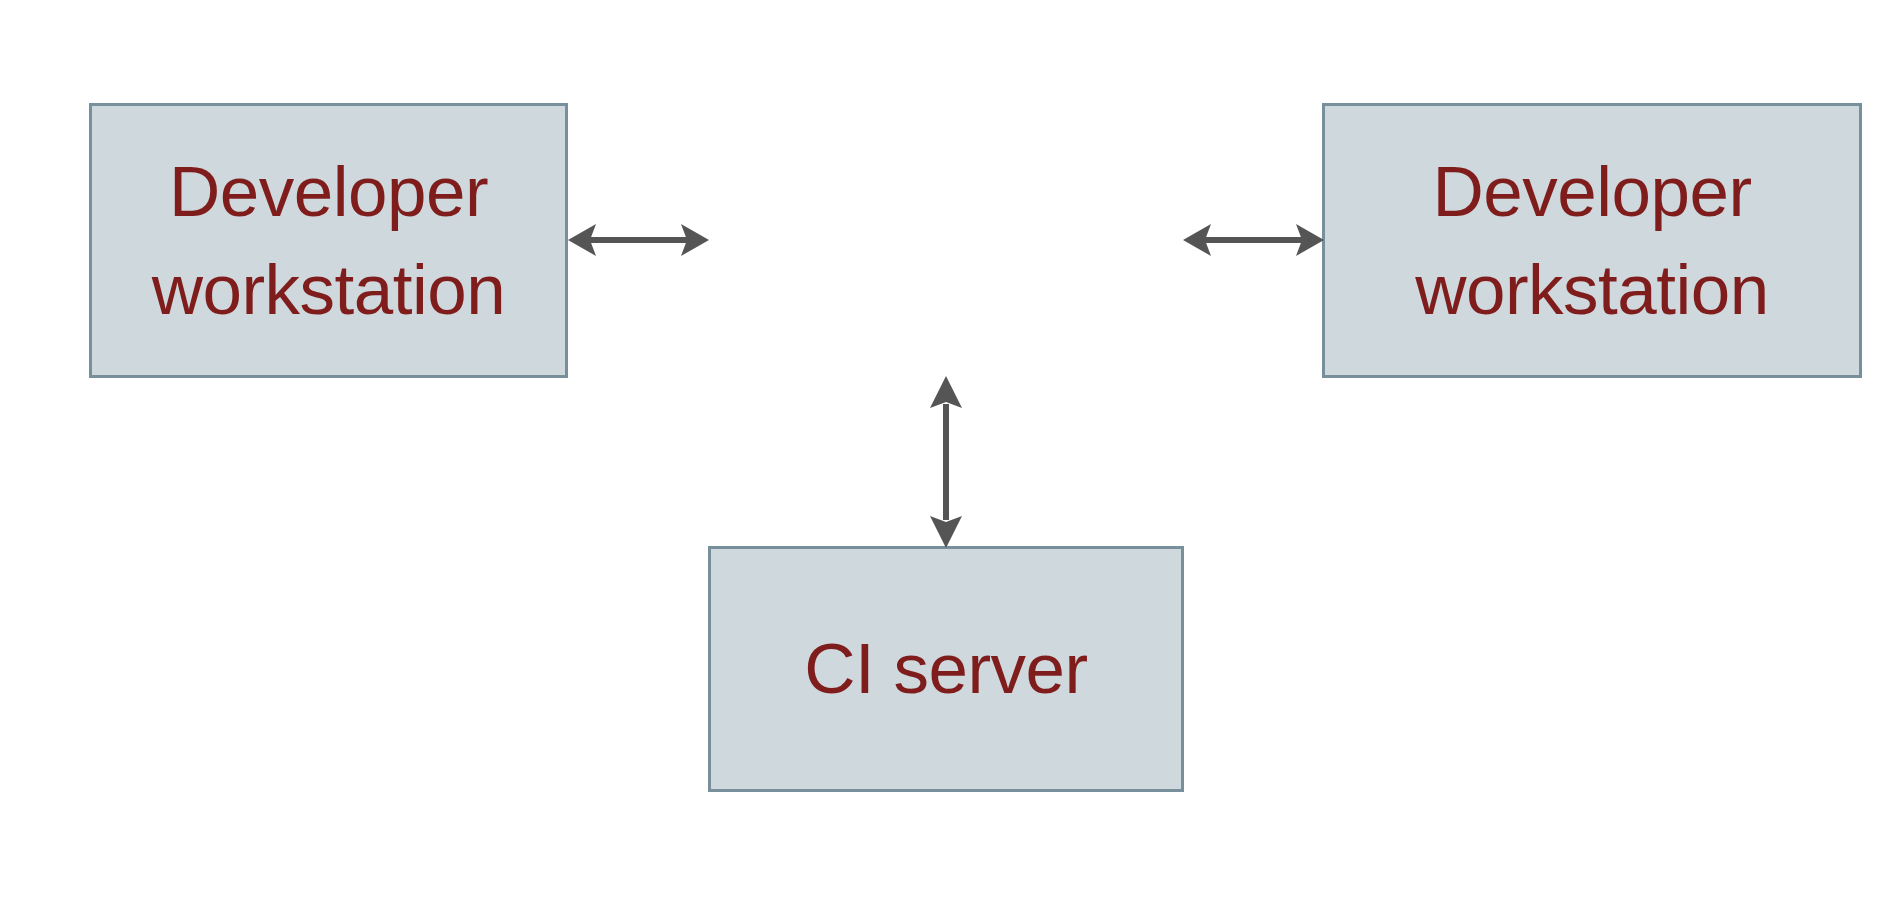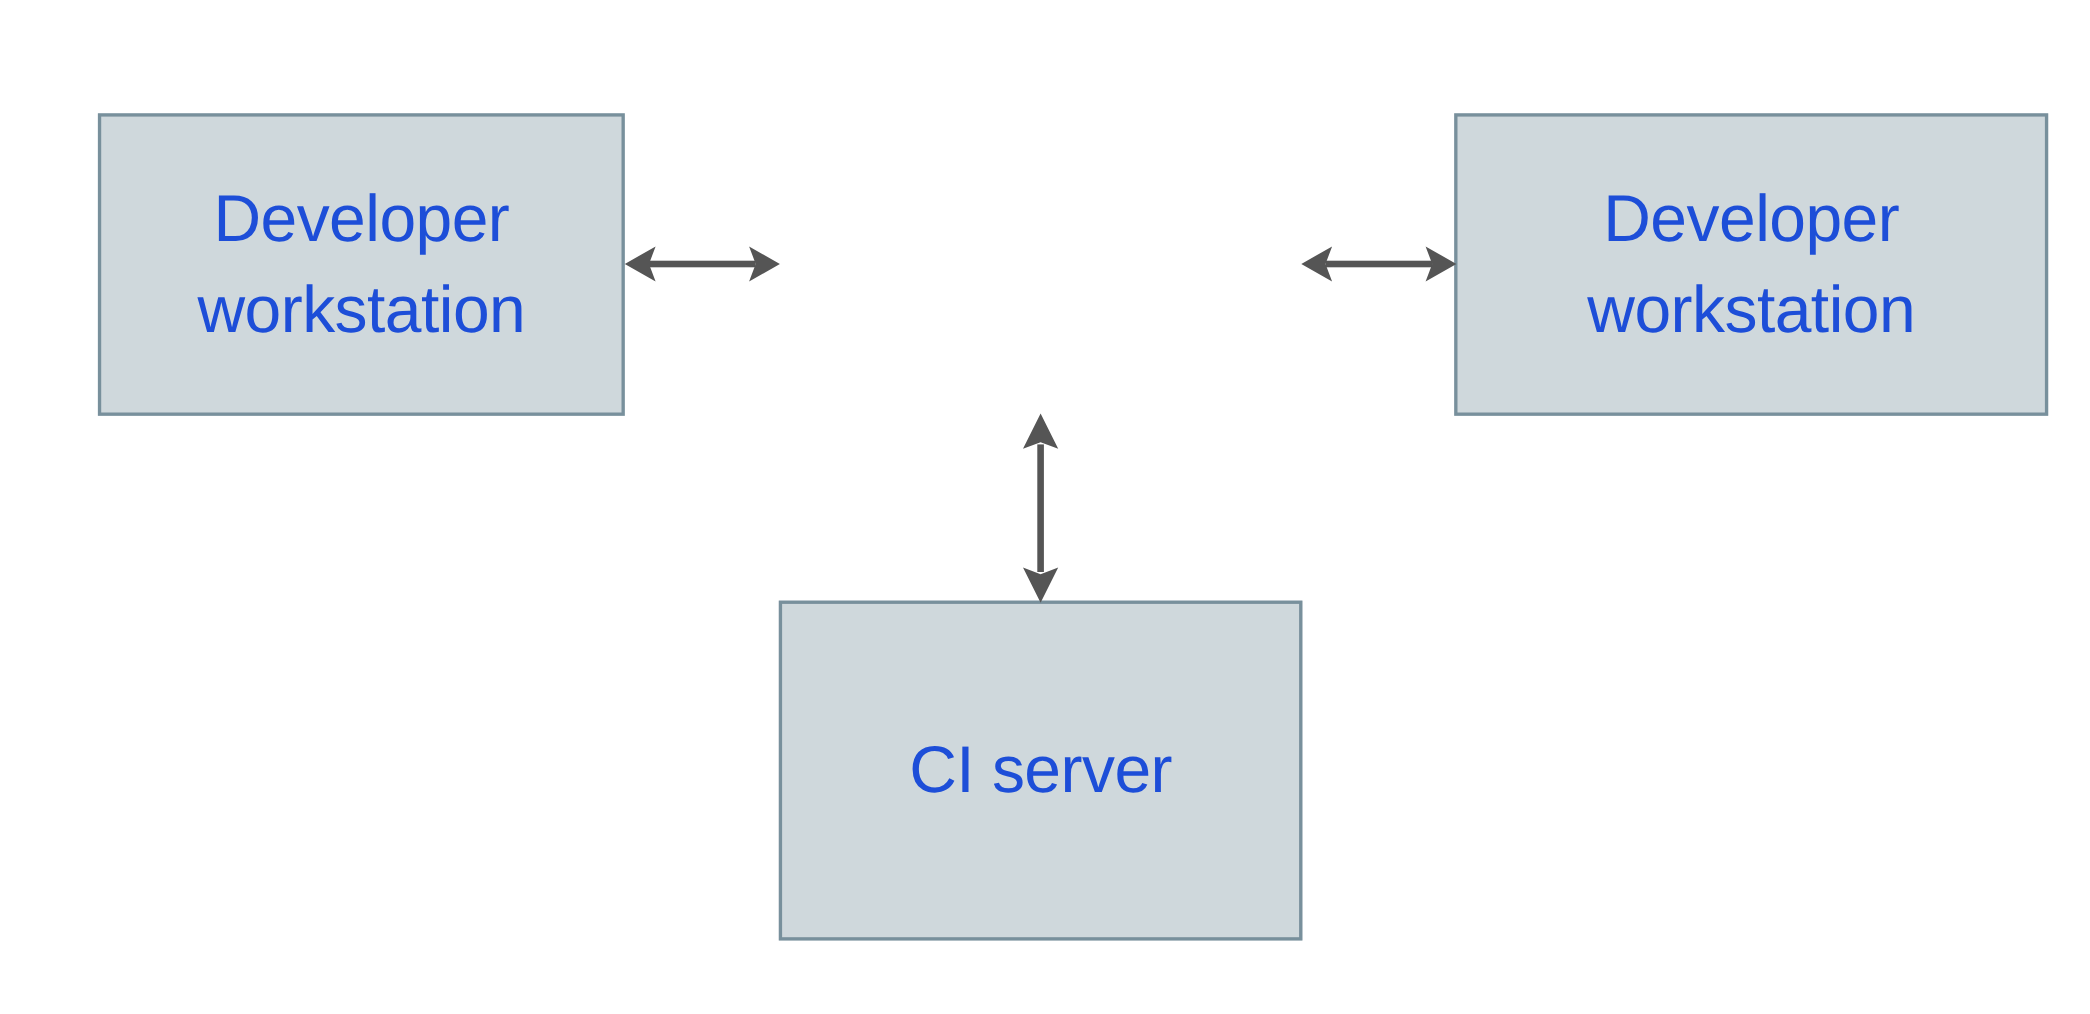"Developer" .node-label { color: #1d4ed8 -> #7f1d1d; font-size: 60px -> 71px }
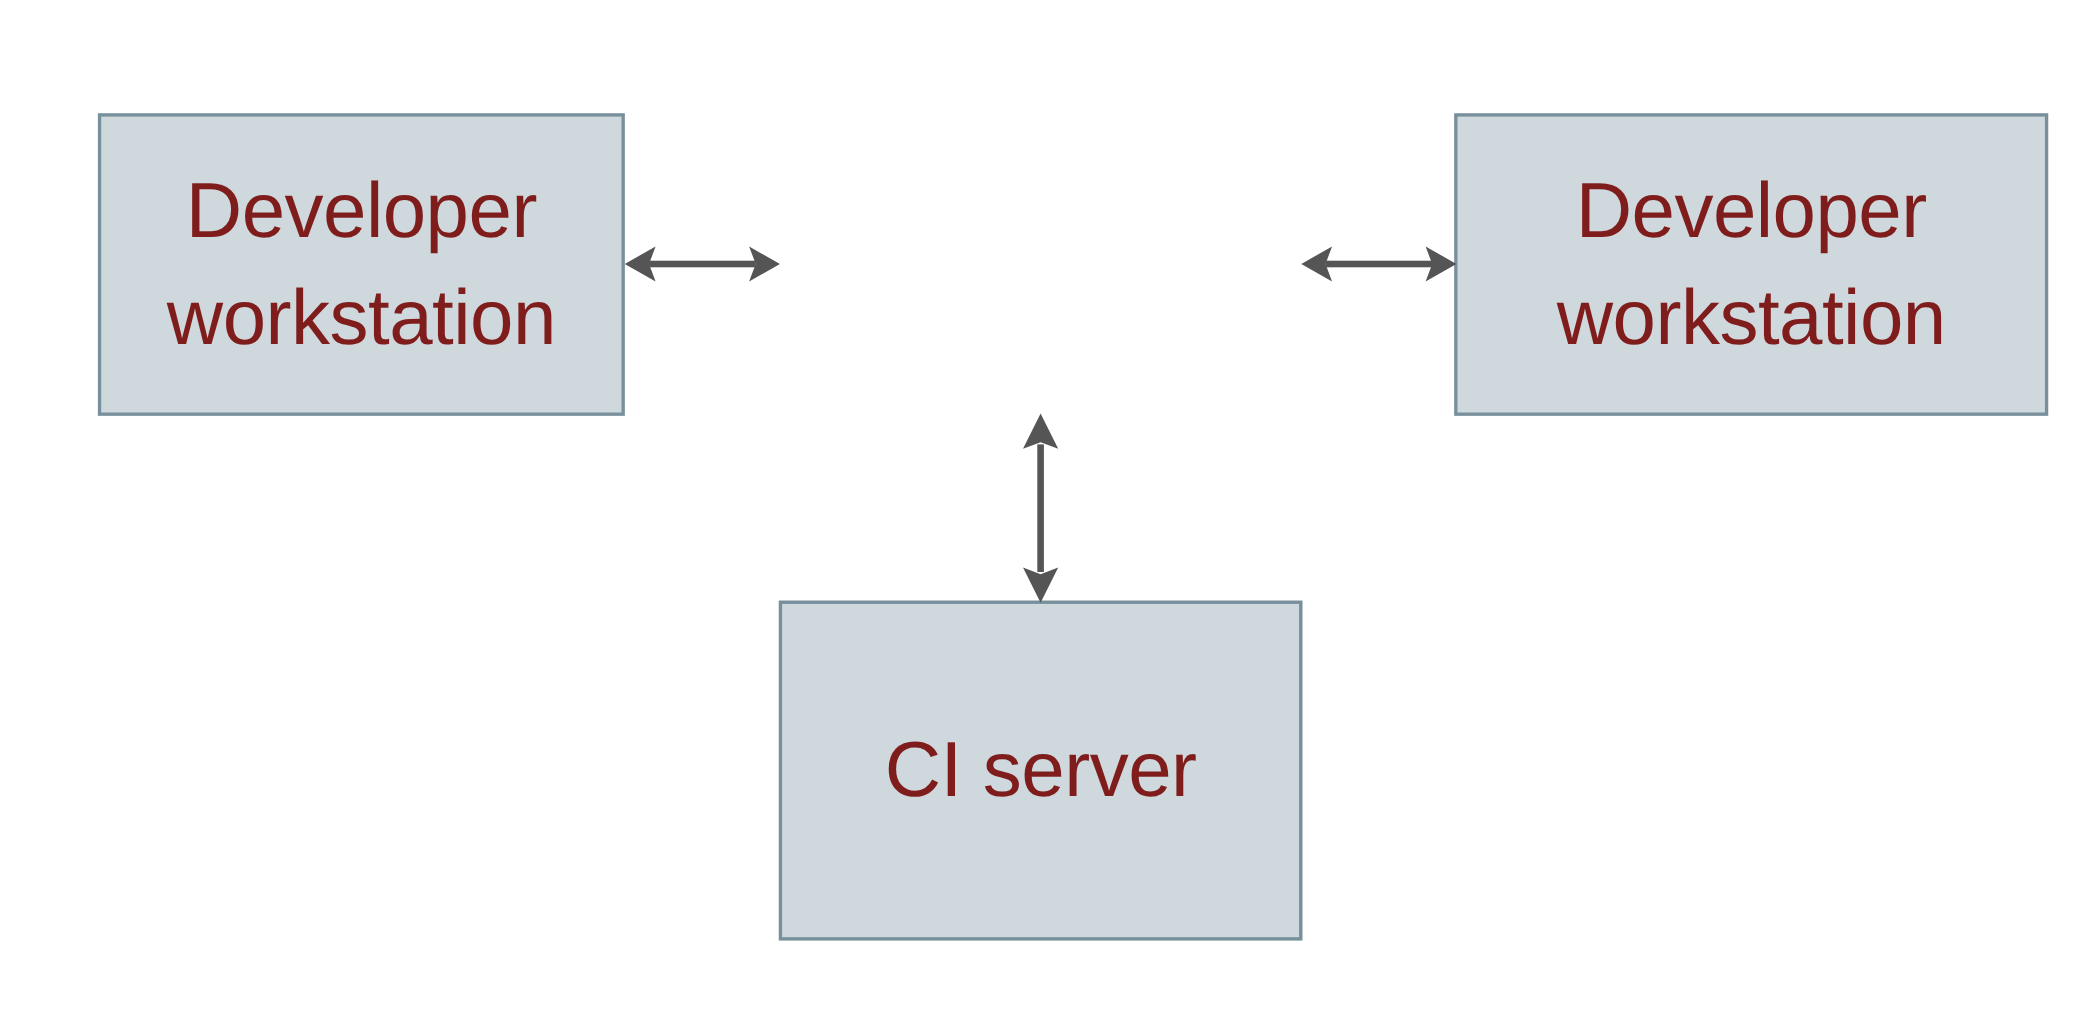"CI server" #node-ci { height: 309px -> 246px }
